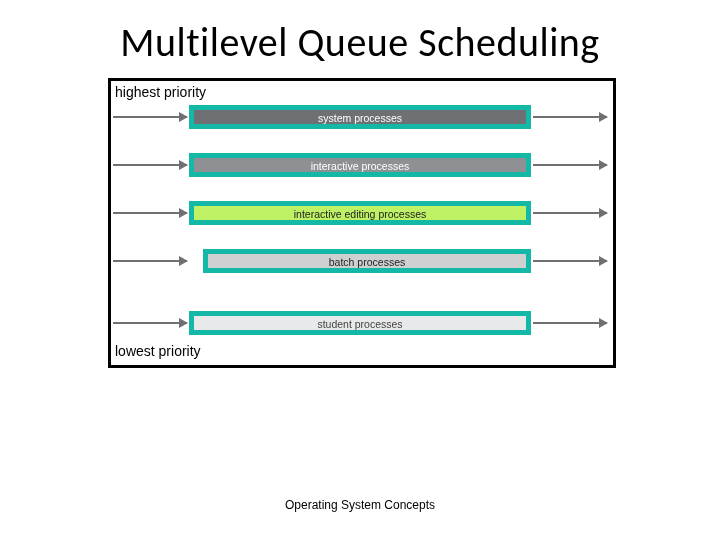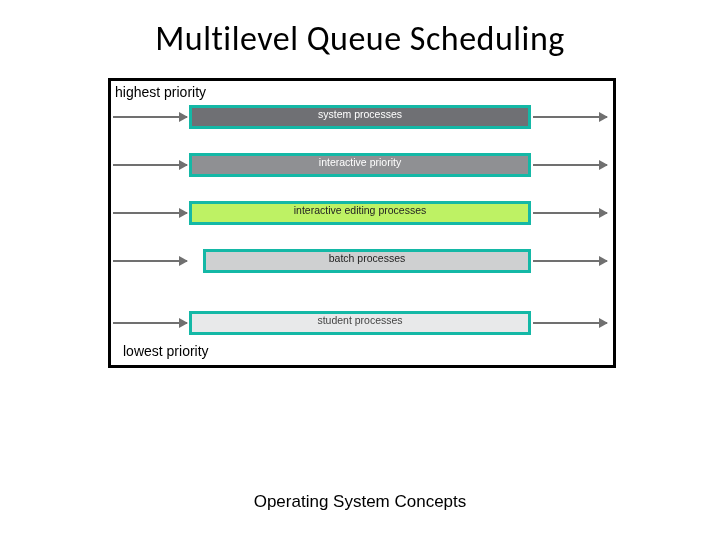"Multilevel Queue Scheduling" .title { font-size: 34px -> 40px }
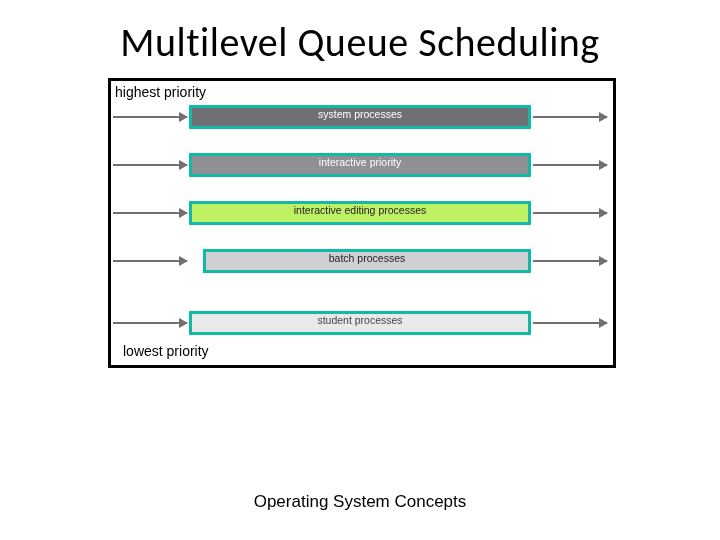"system processes" .queue-bar { align-items: flex-start -> flex-end; border: 3px solid #14b8a6 -> 5px solid #14b8a6 }
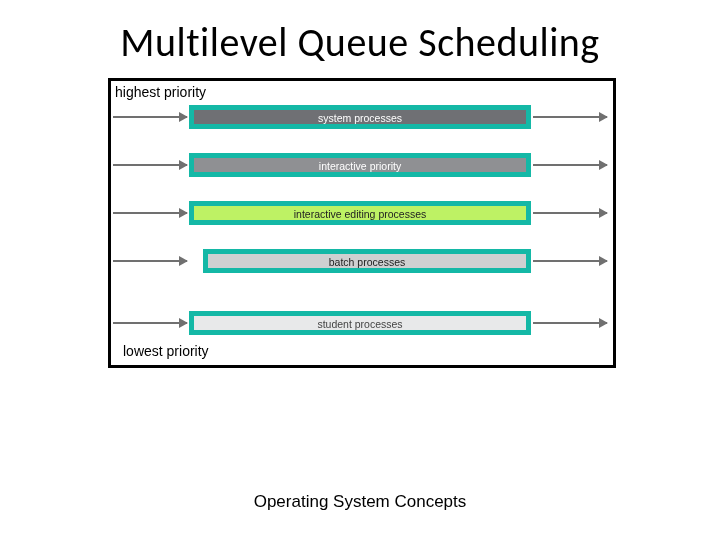"interactive priority" span.queue-label { text: priority -> processes }
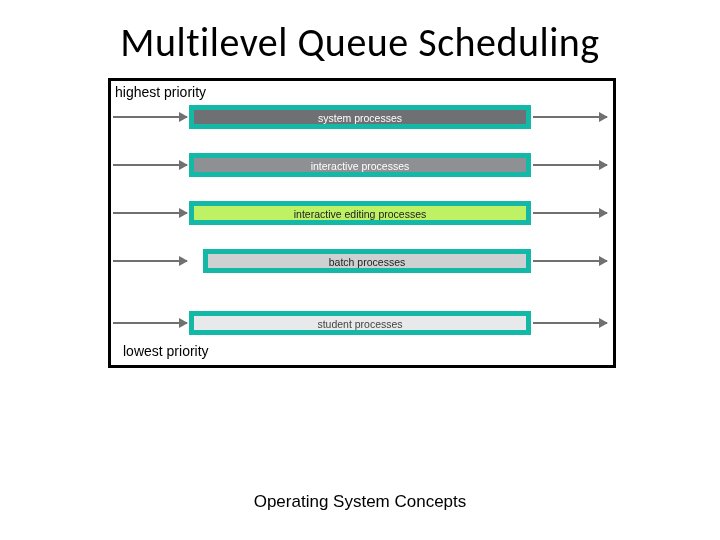"lowest priority" .bottom-label { margin-left: 8px -> none }
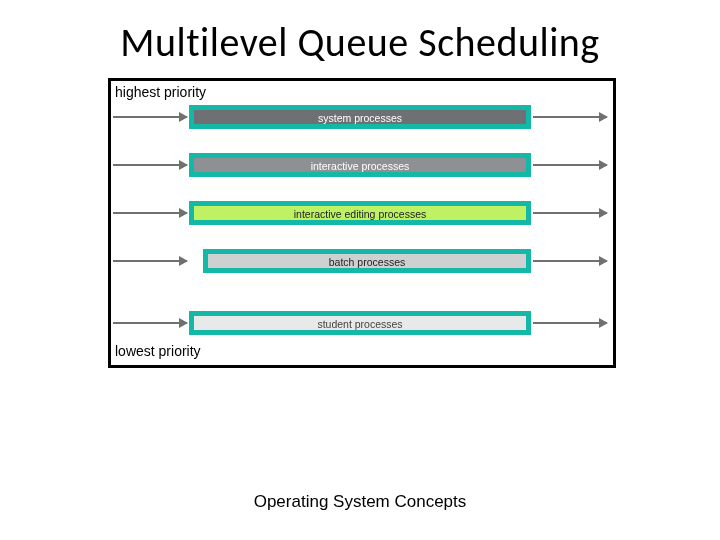"Operating System Concepts" .footer { font-size: 17px -> 12px }
